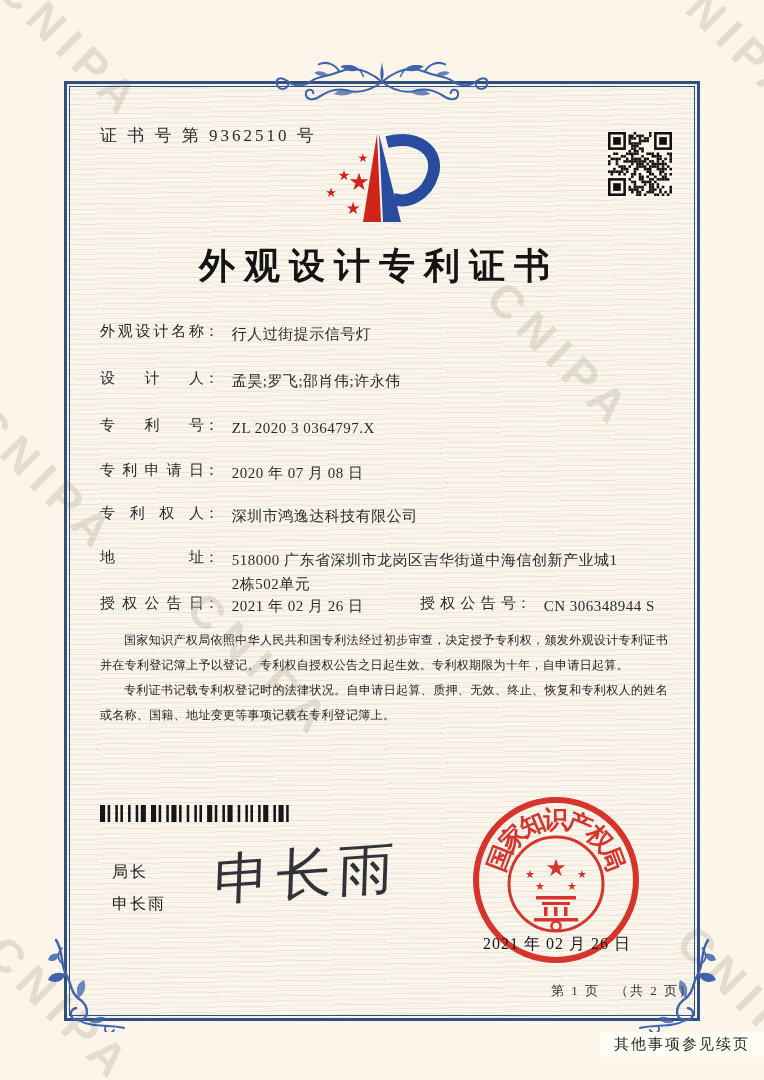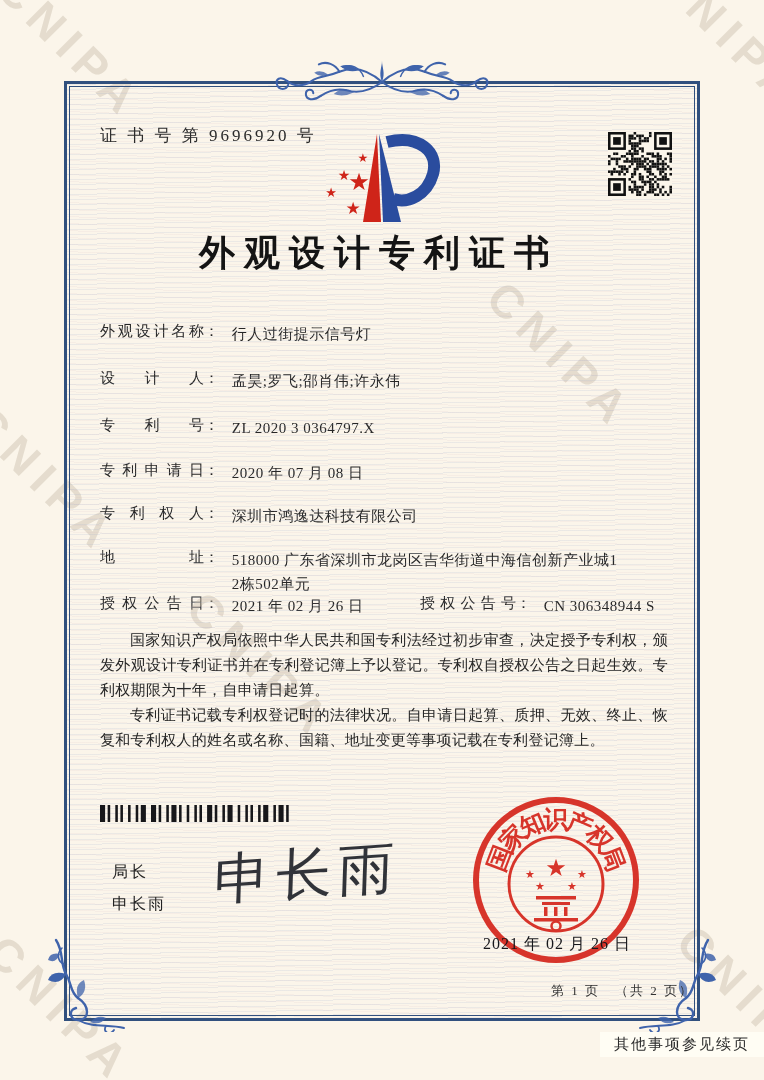"证 书 号 第 9696920" div.content { text: 9696920 -> 9362510 }
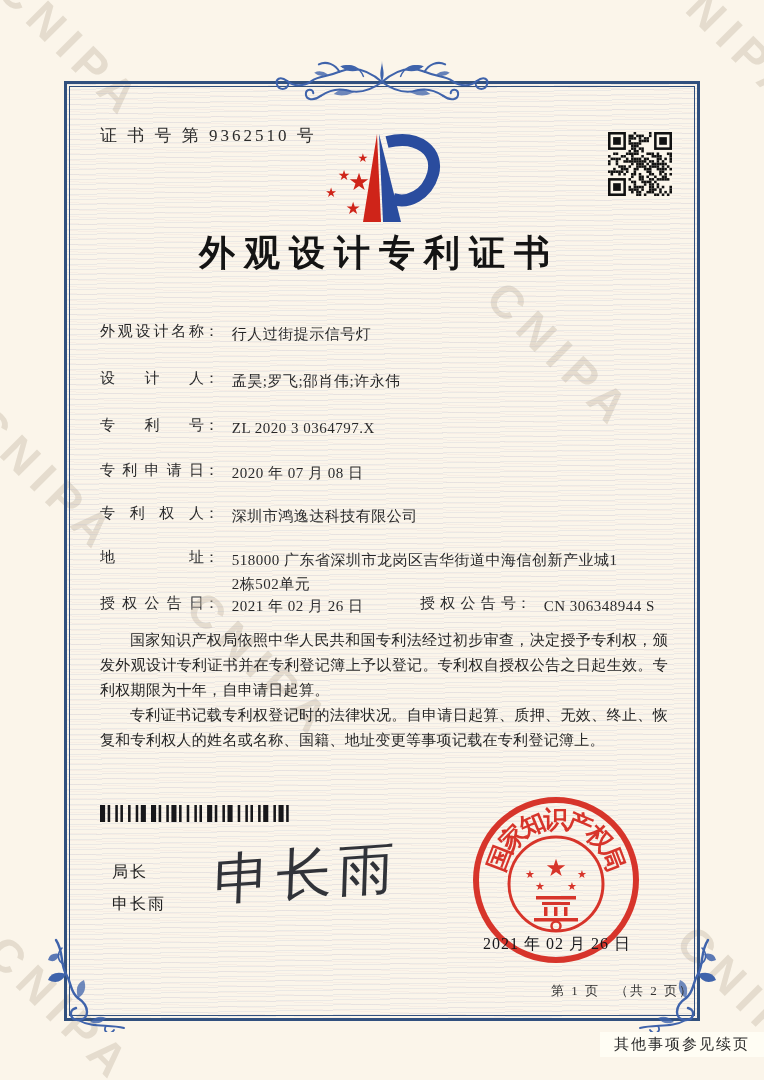"外观设计专利证书" .title { top: 229px -> 242px }
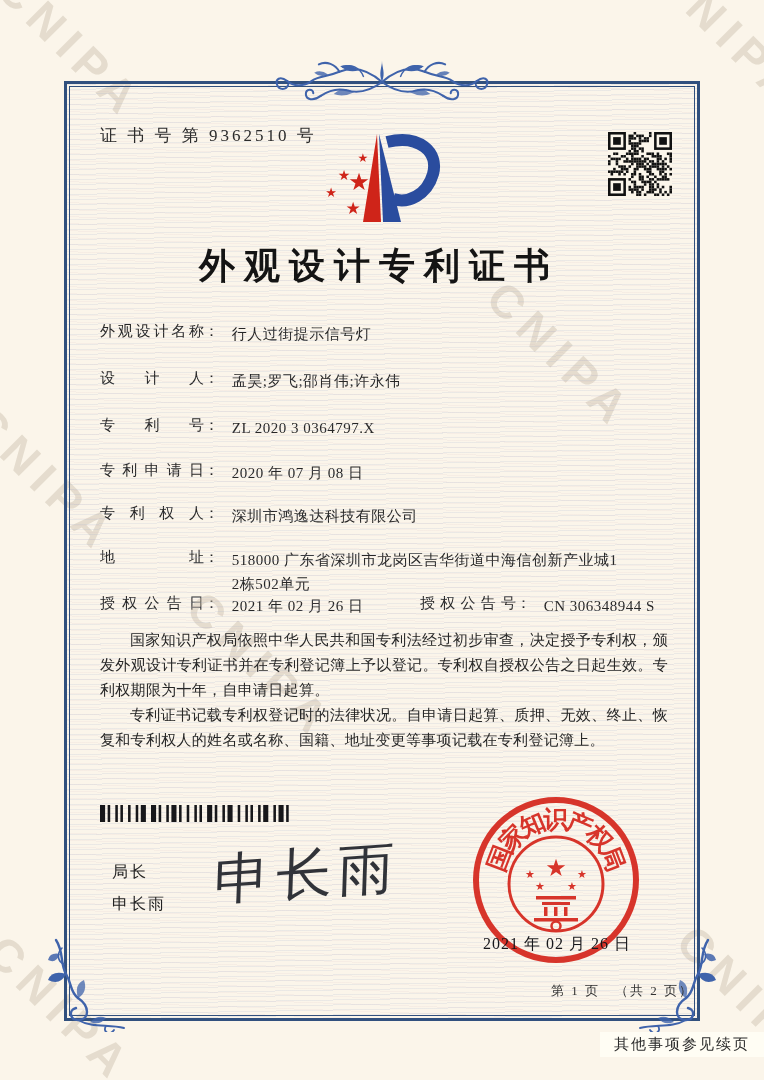"国家知识产权局依照中华人民共和国专利法经过初步审查，决定授予专利权，颁发外观设计" .paras { font-size: 15px -> 12px }
